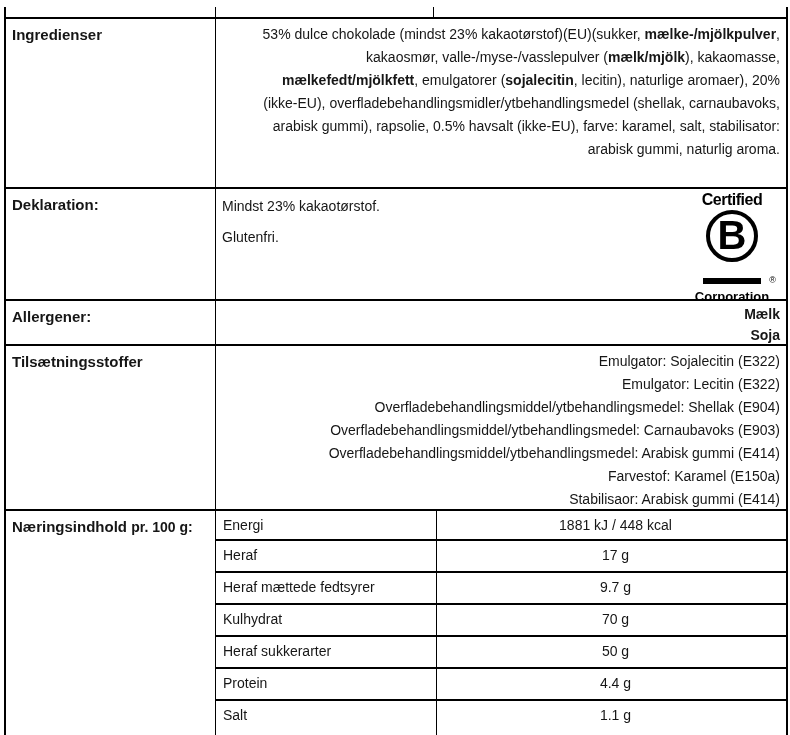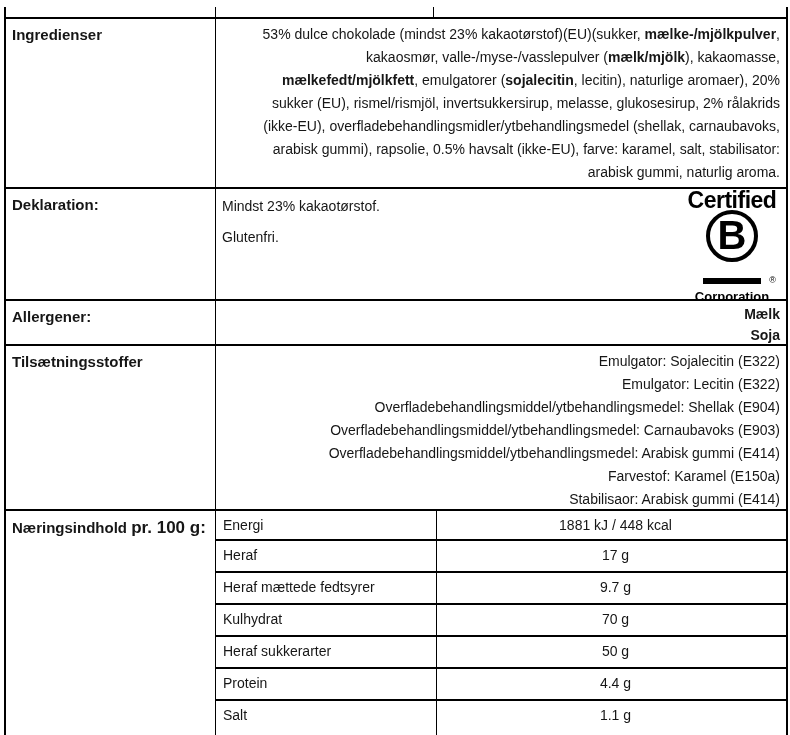"sukker (EU), rismel/rismjöl," div.line { html: <div><span>sukker (EU), rismel/rismjöl, invertsukkersirup, melasse, glukosesirup, 2% rålakrids</span></div> -> none }
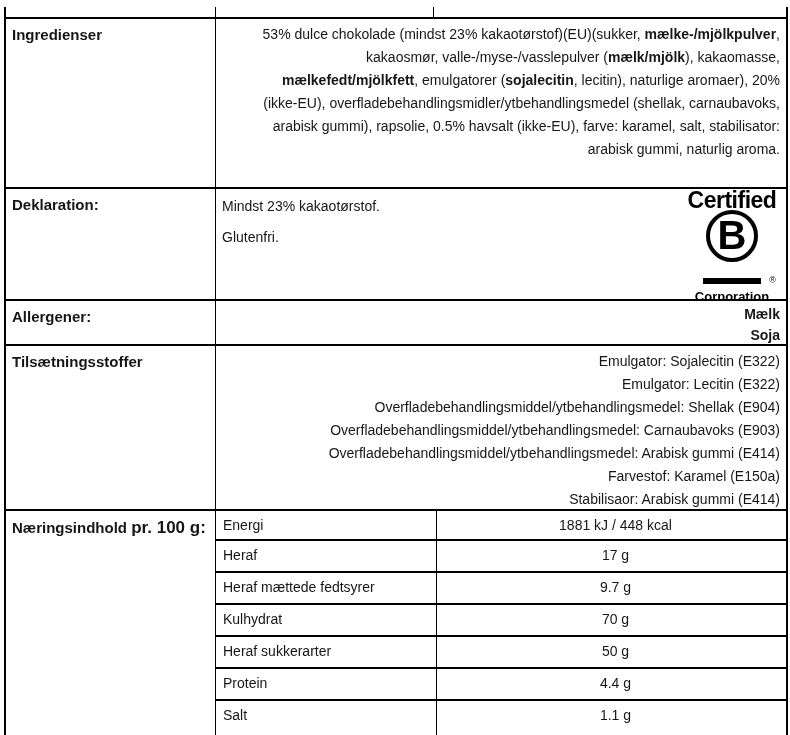"Certified" .cert { font-size: 23px -> 16px }
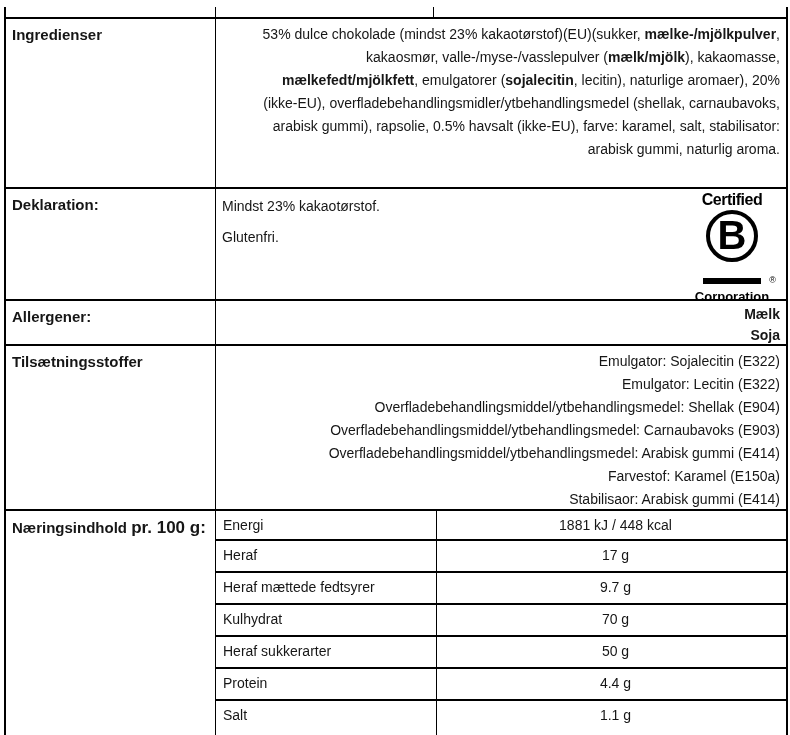"pr. 100 g:" .label-suffix { font-size: 17px -> 14px }
